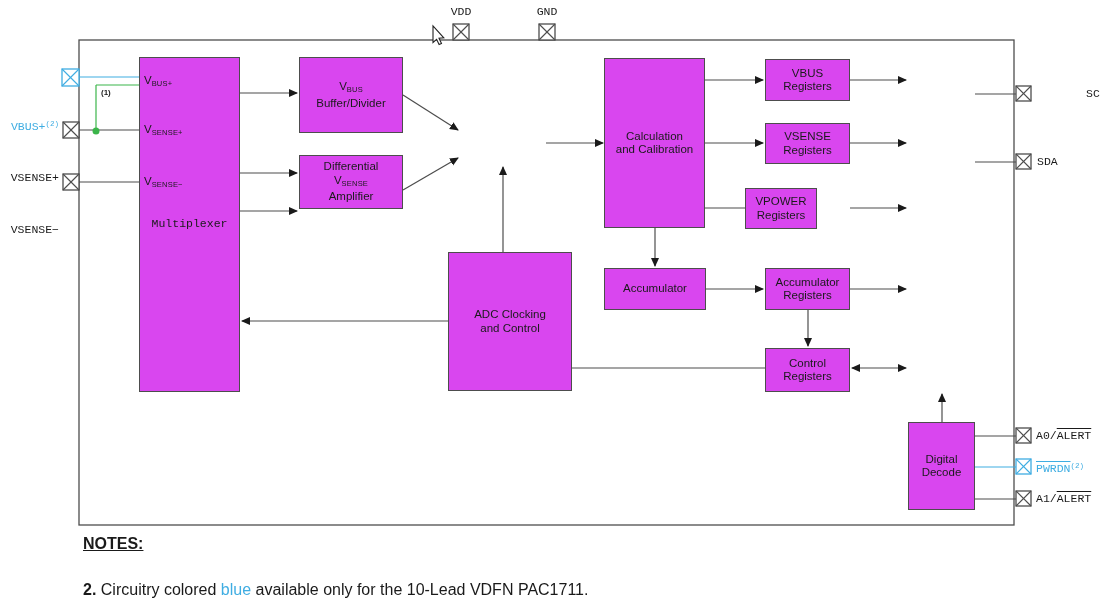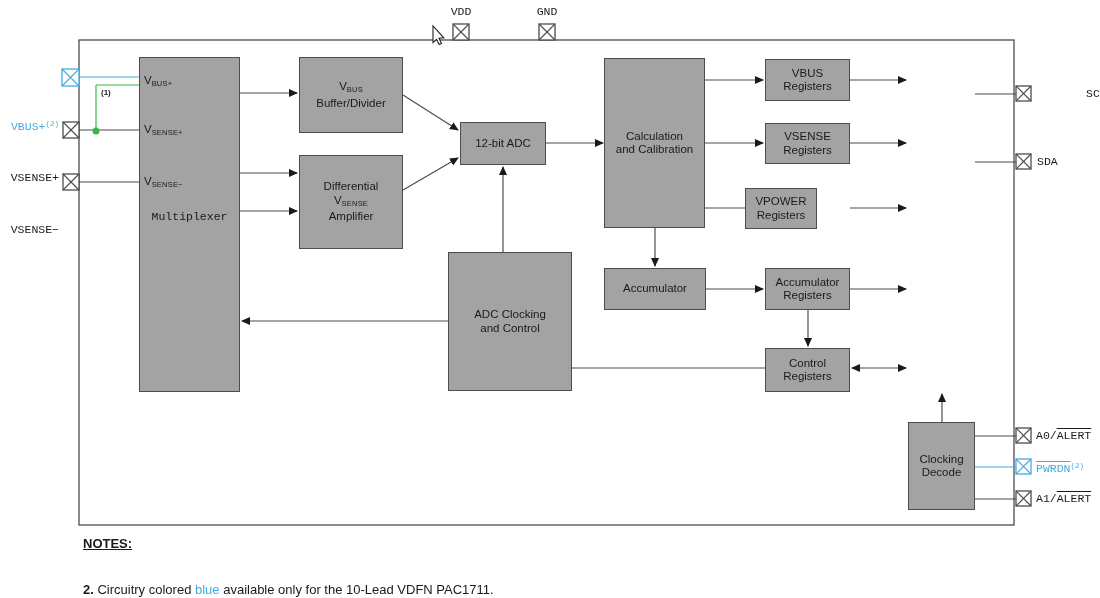"VBUS" .block { background: #a3a3a3 -> #d946ef }
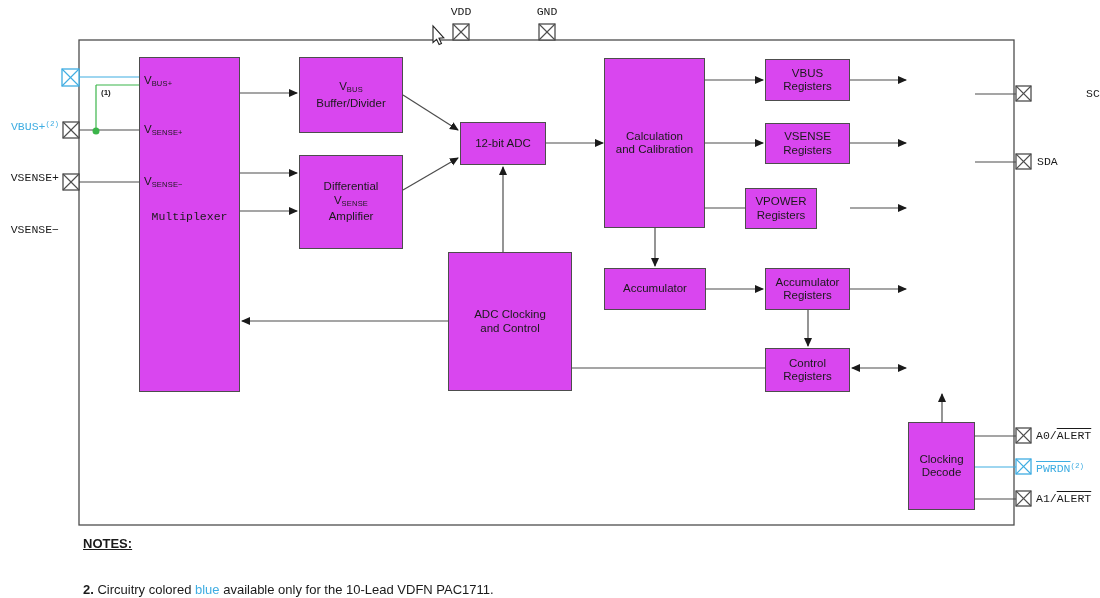"12-bit ADC" div.block { html: <div> <div>12-bit ADC</div> </div> -> none }
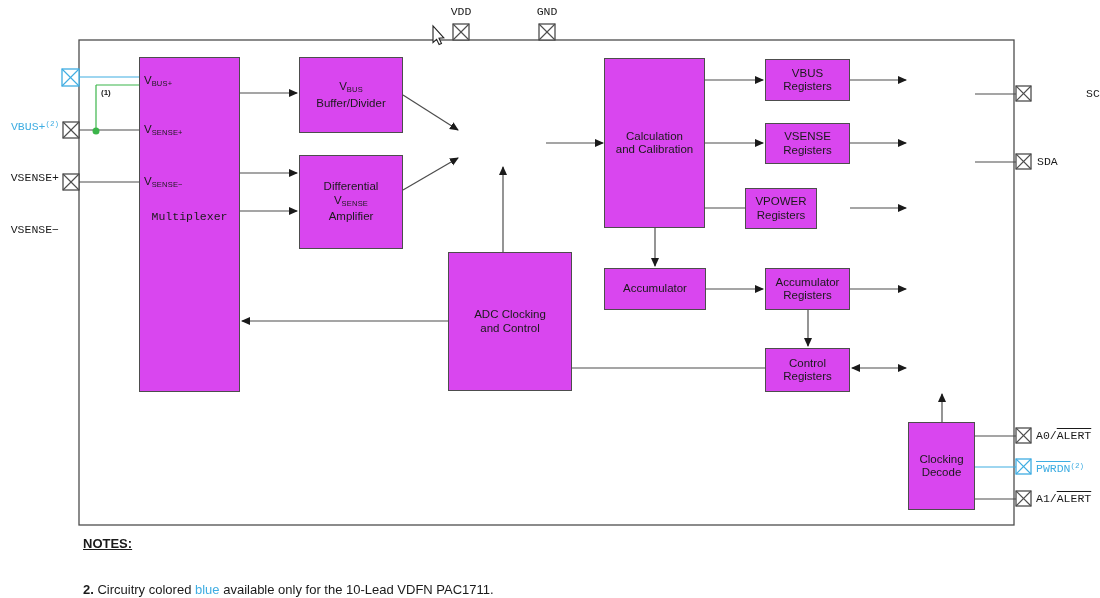"Differential" div.block { height: 94px -> 54px }
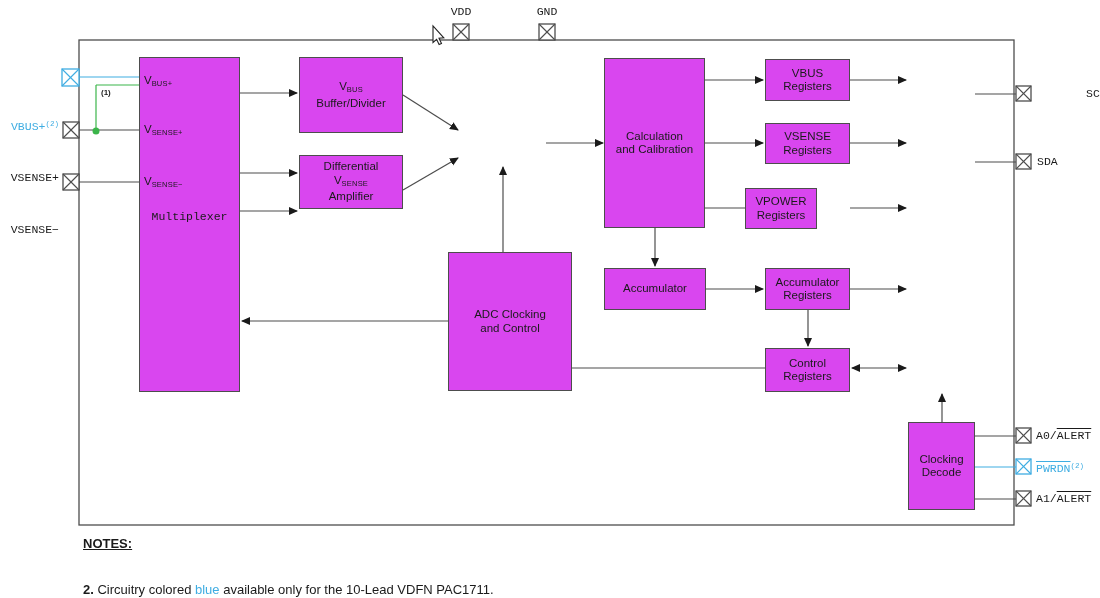"Multiplexer" div.lbl { top: 210px -> 217px }
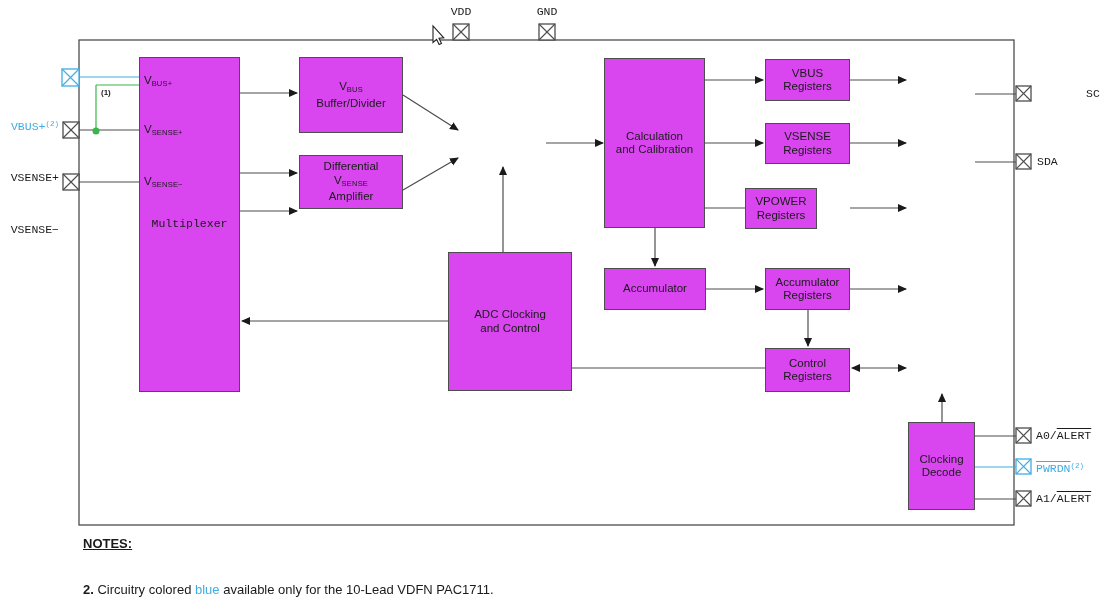"Clocking" div { text: Clocking -> Digital }
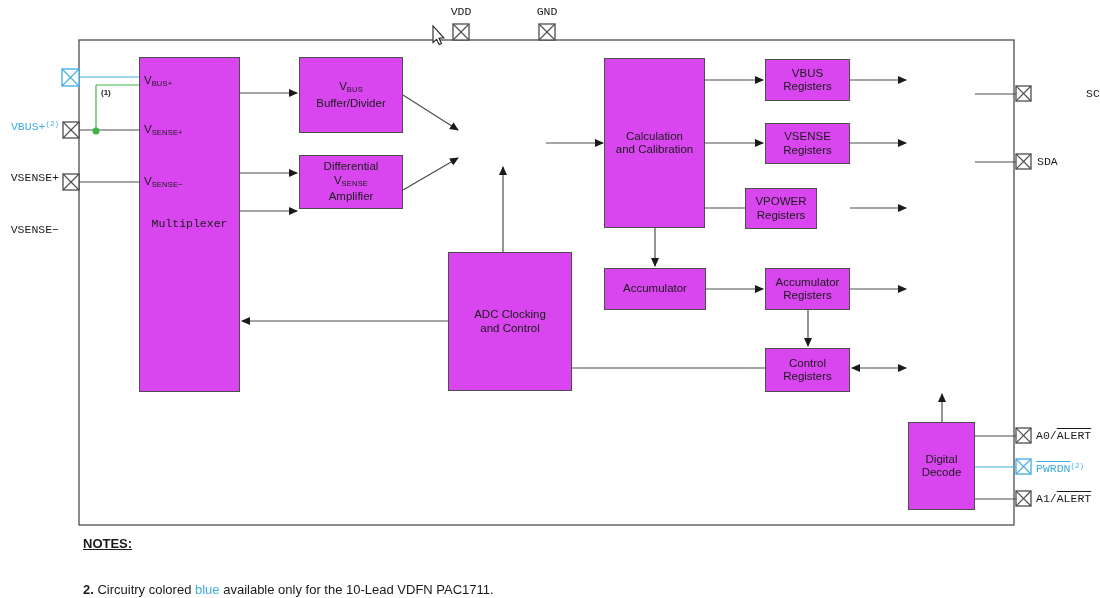"NOTES:" .notes { font-size: 13px -> 16px }
